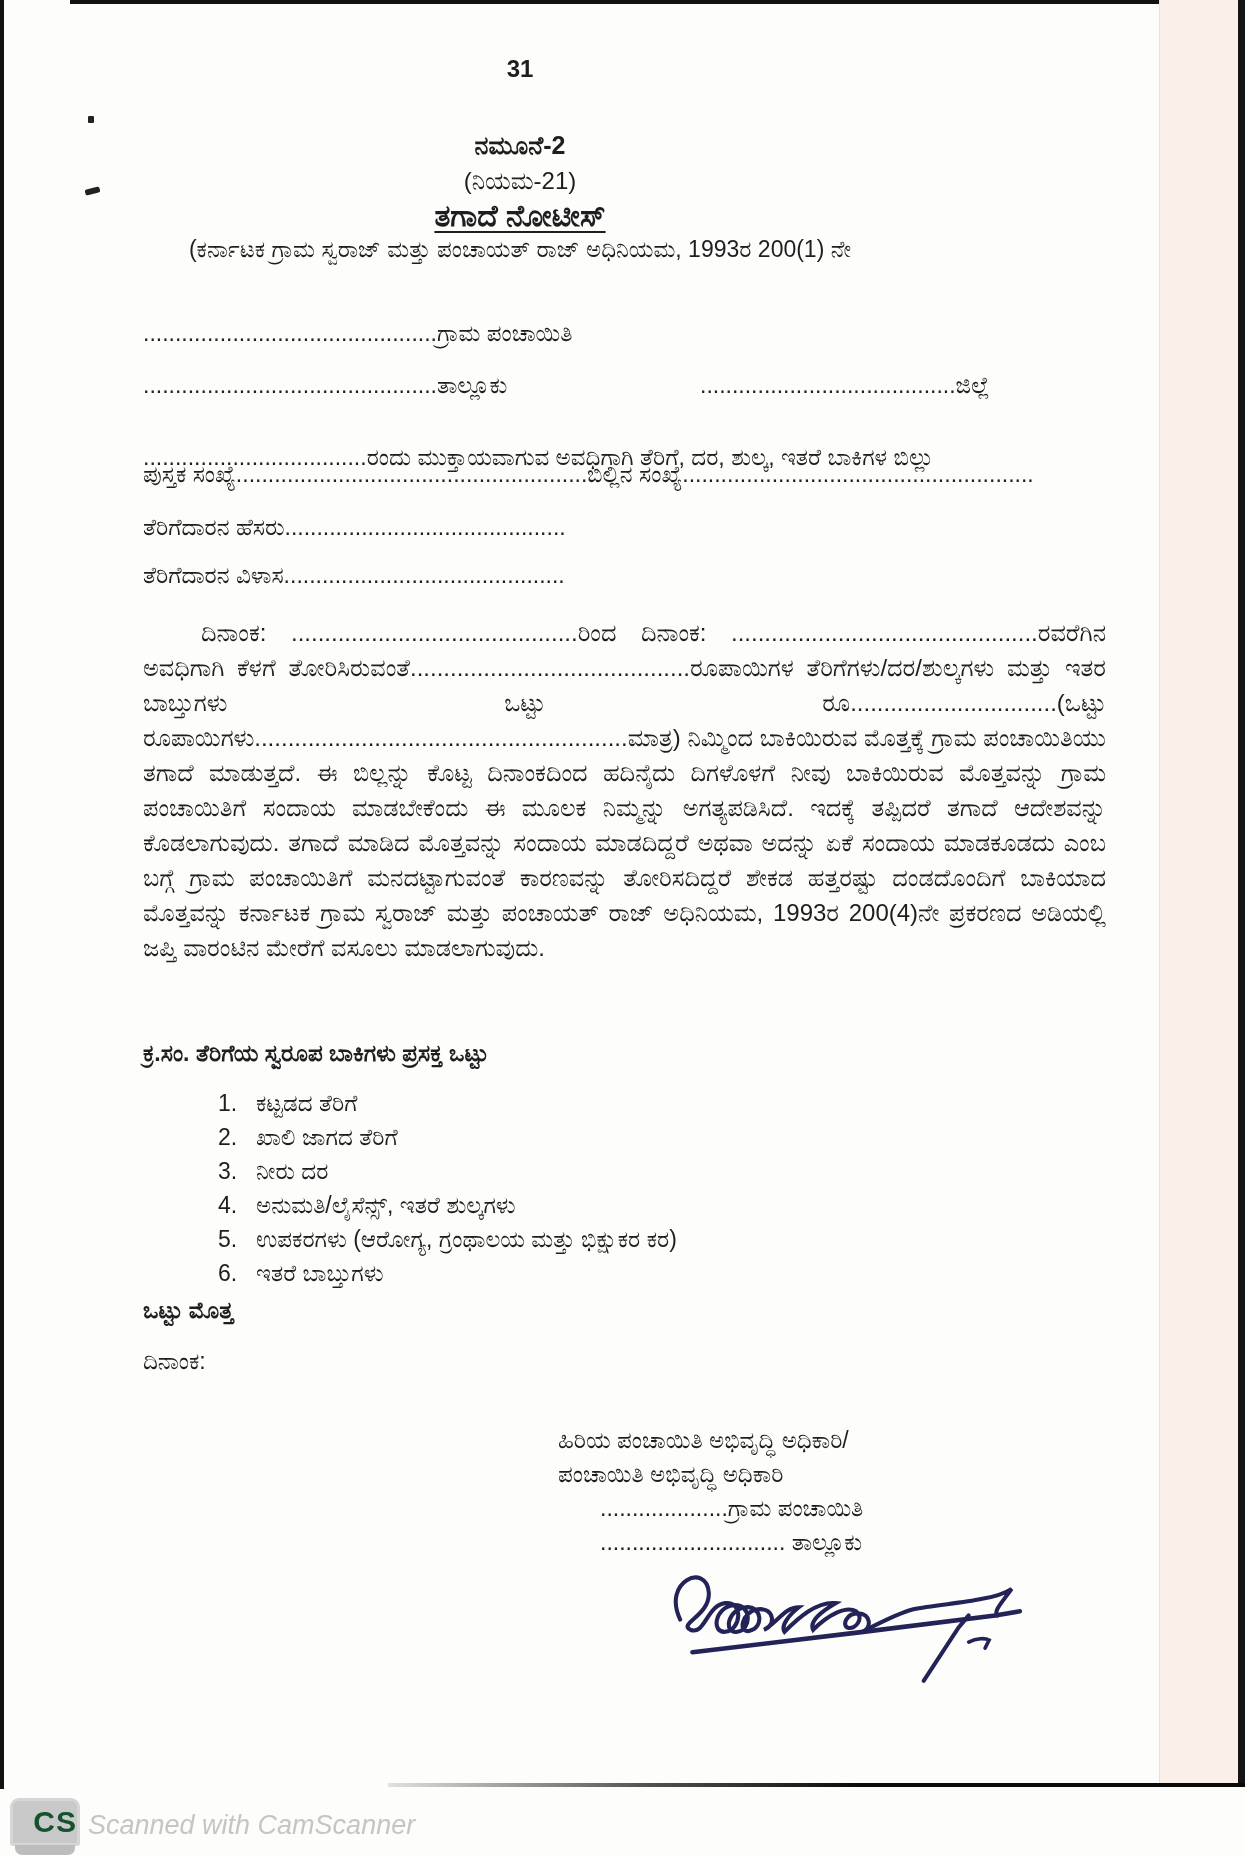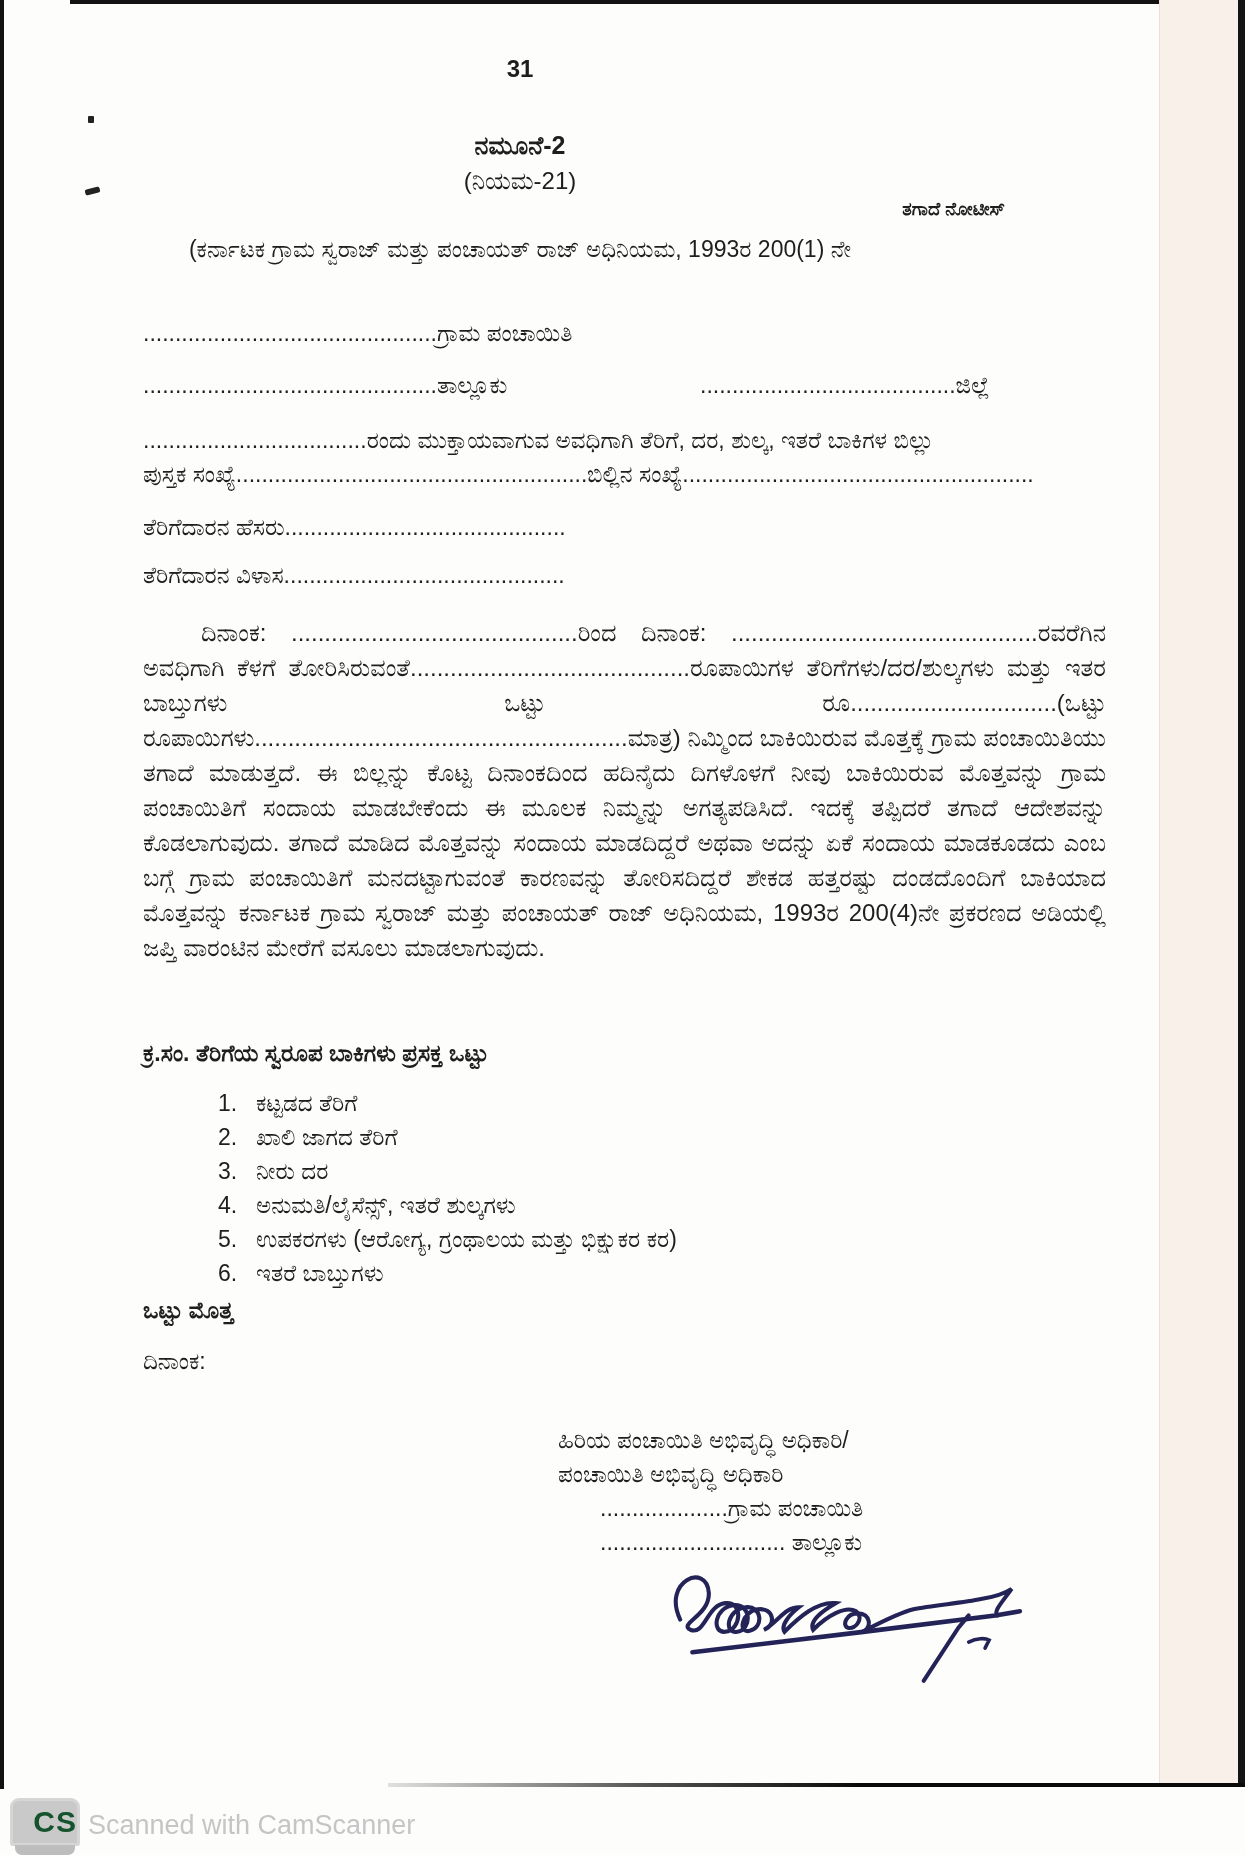"ತಗಾದೆ ನೋಟೀಸ್" .title { font-size: 18px -> 30px; text-align: right -> none; text-decoration: none -> underline }
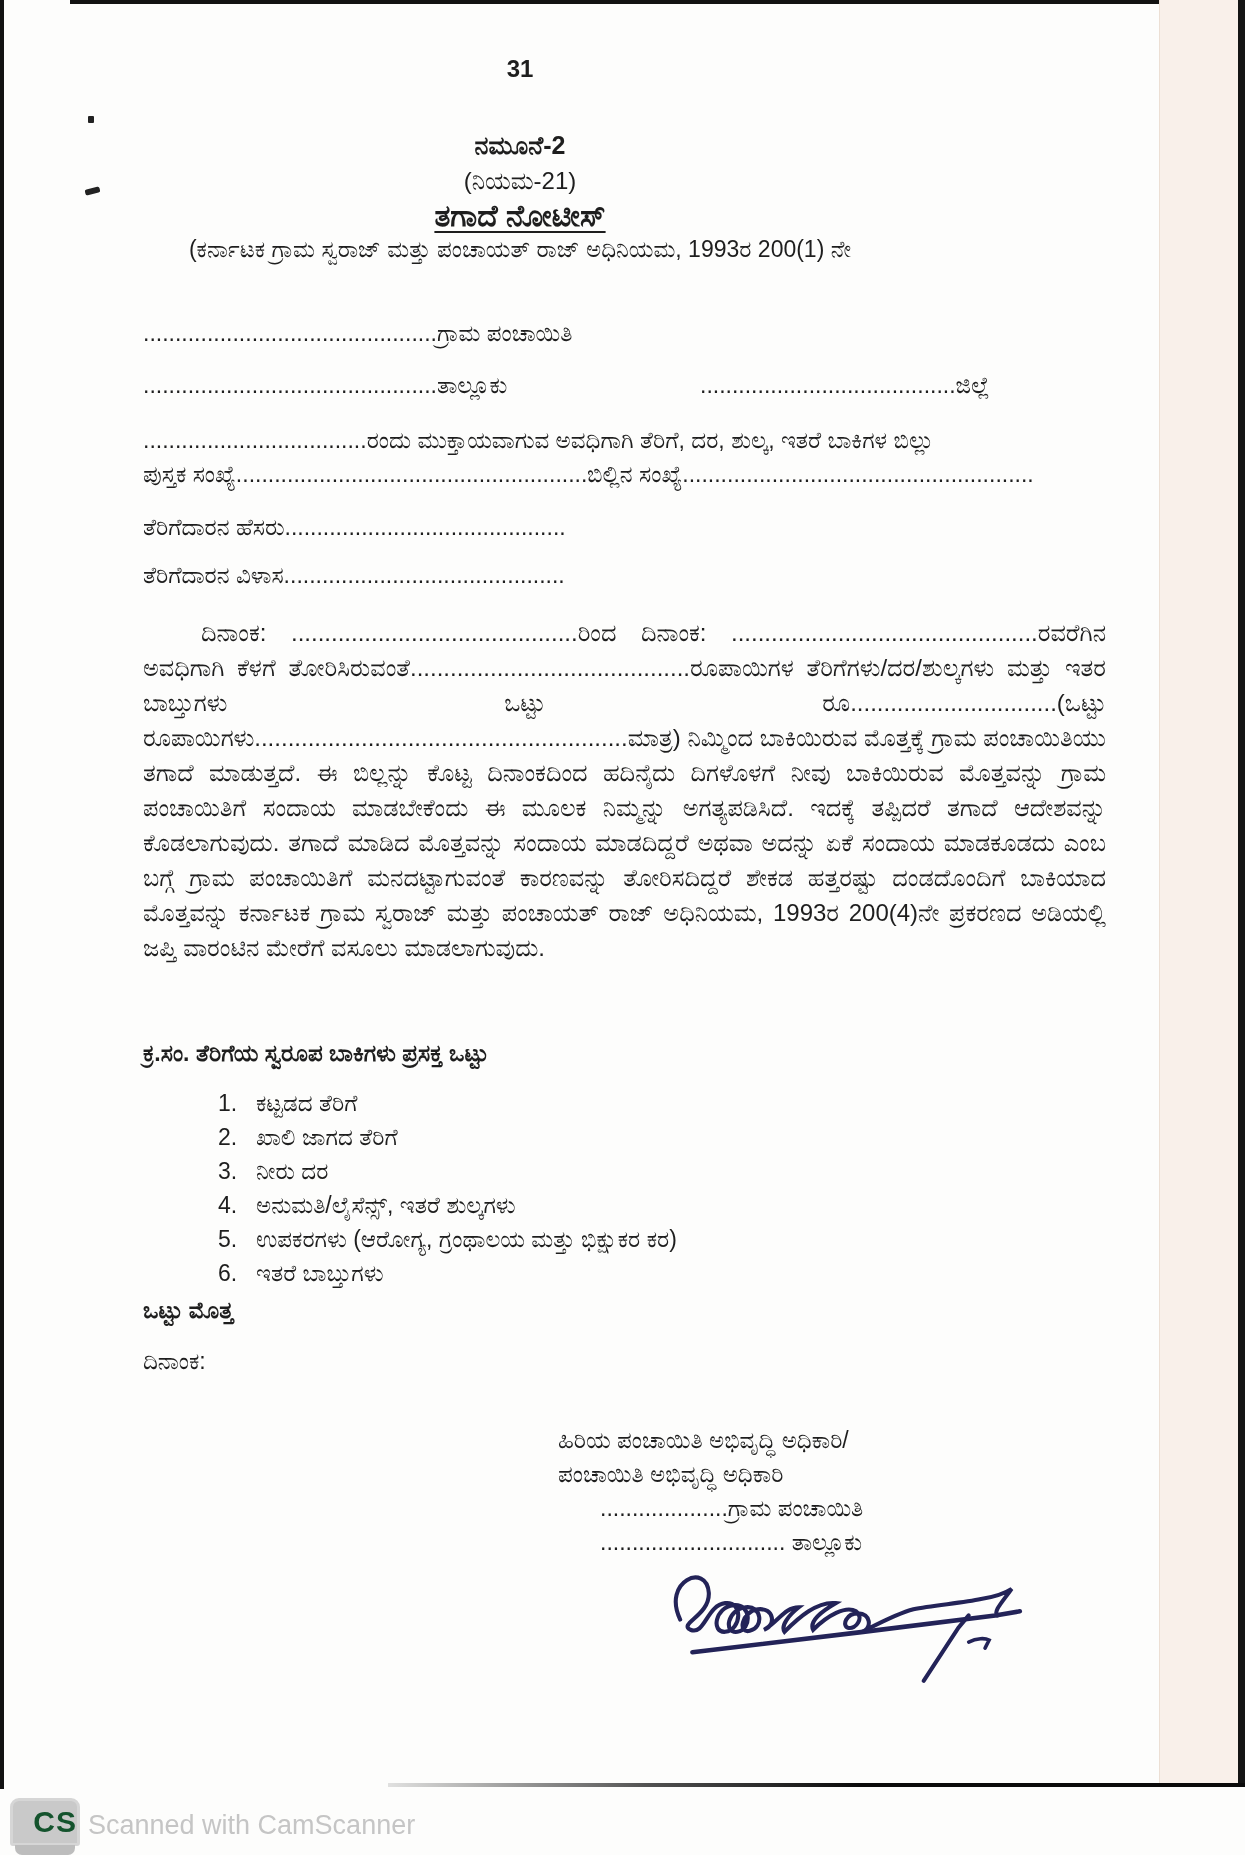"...................................ರಂದು" .f-period { top: 427px -> 444px }
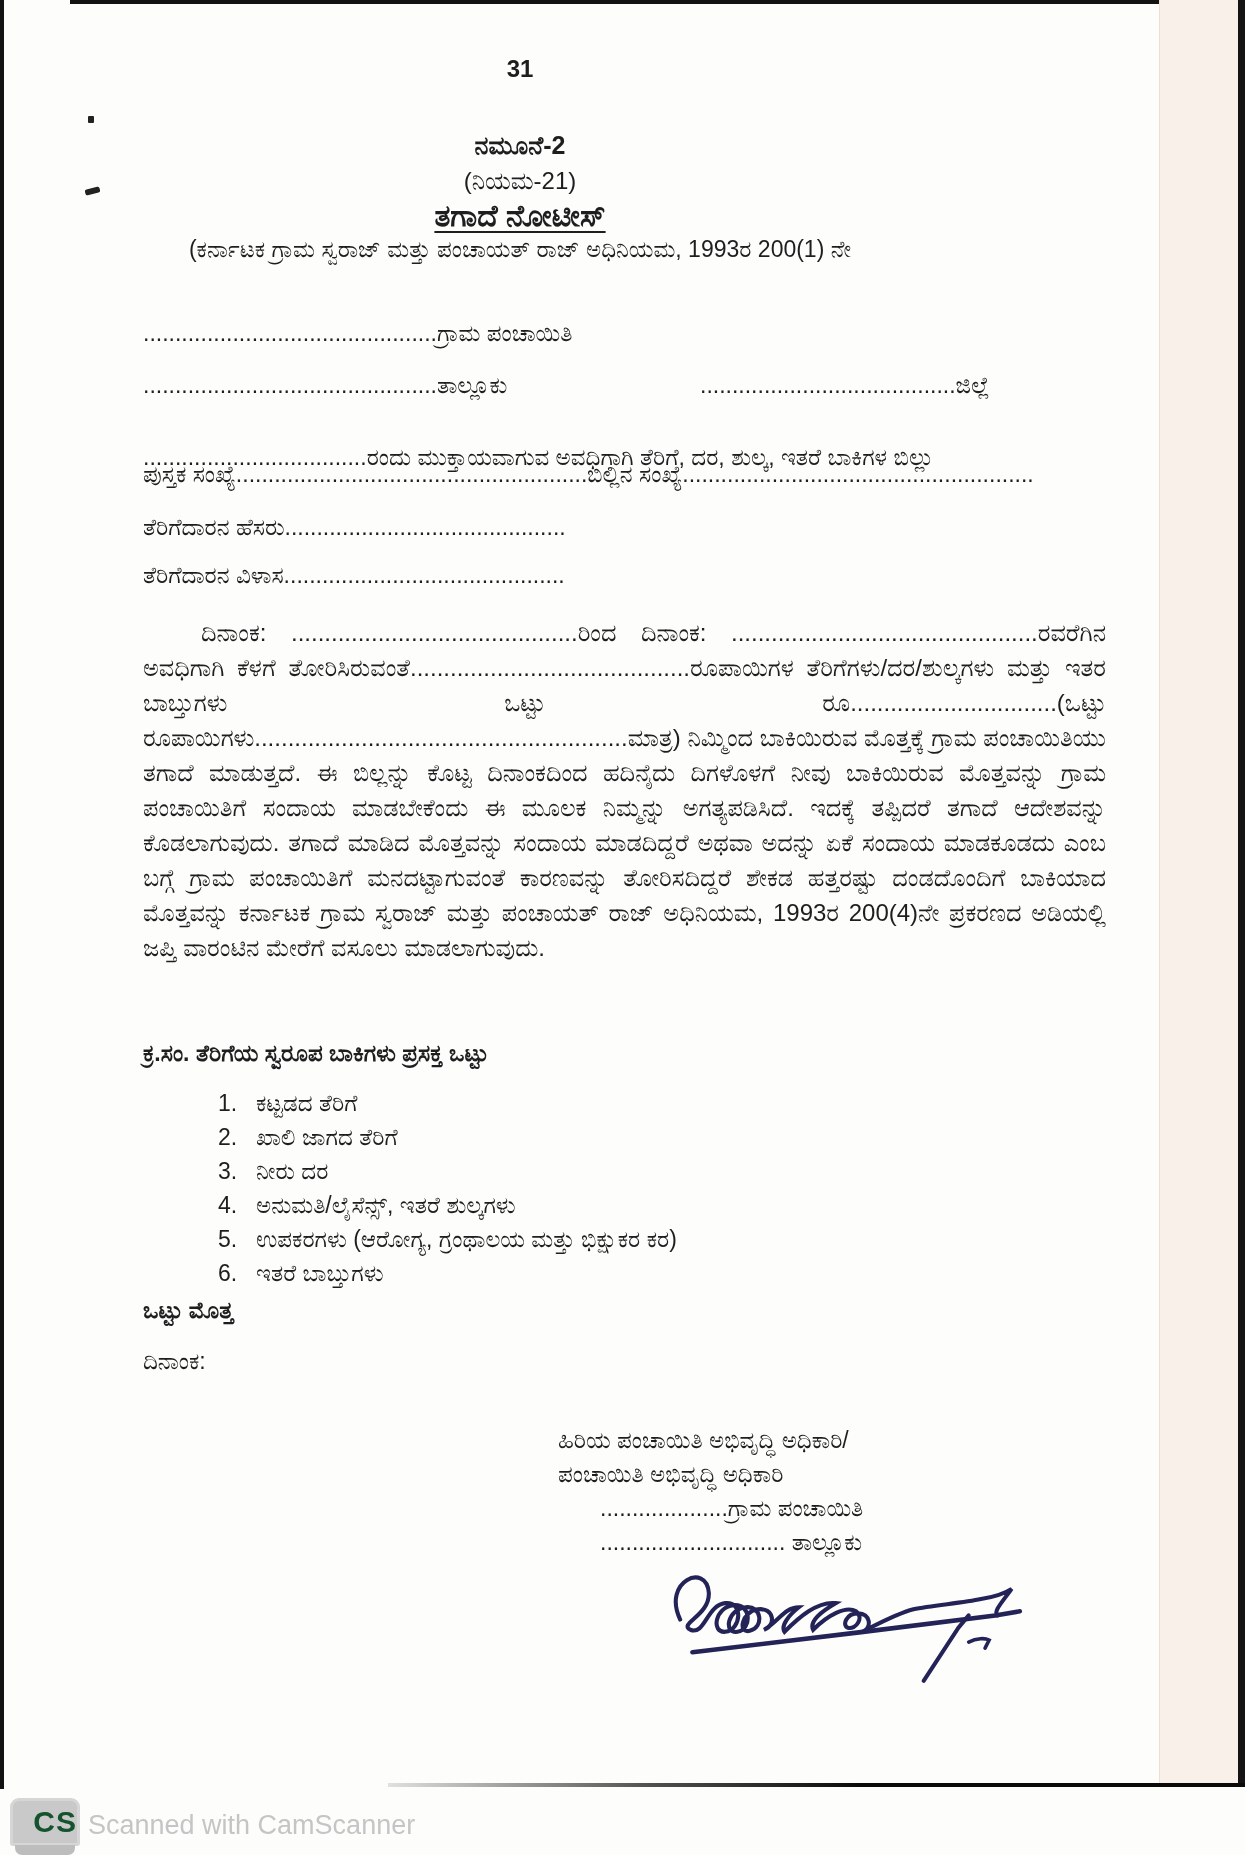"Scanned with CamScanner" .cs-text { font-style: none -> italic }
